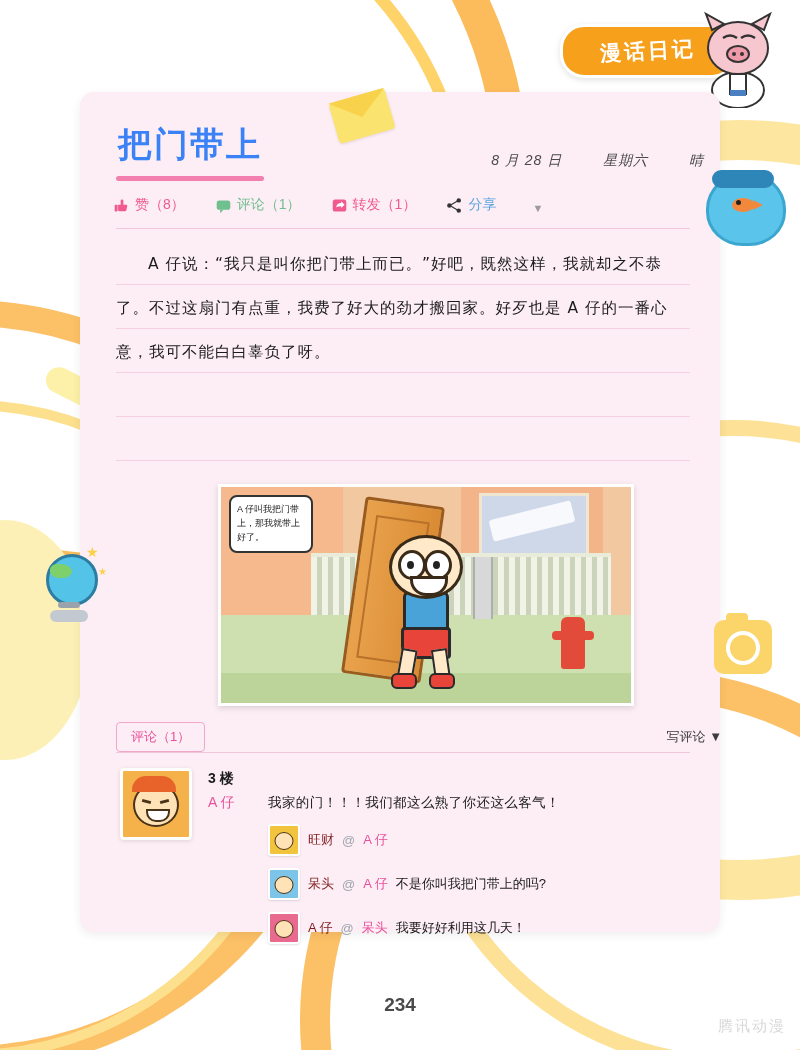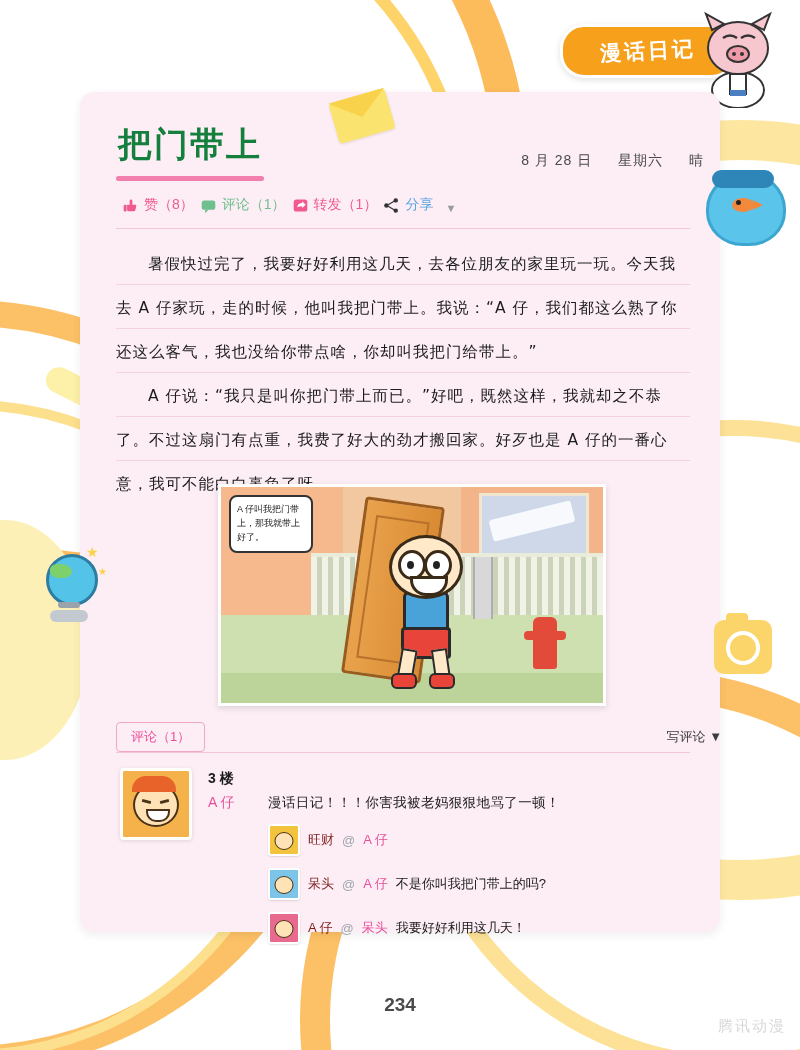"把门带上" .title { color: #15803d -> #3b82f6 }
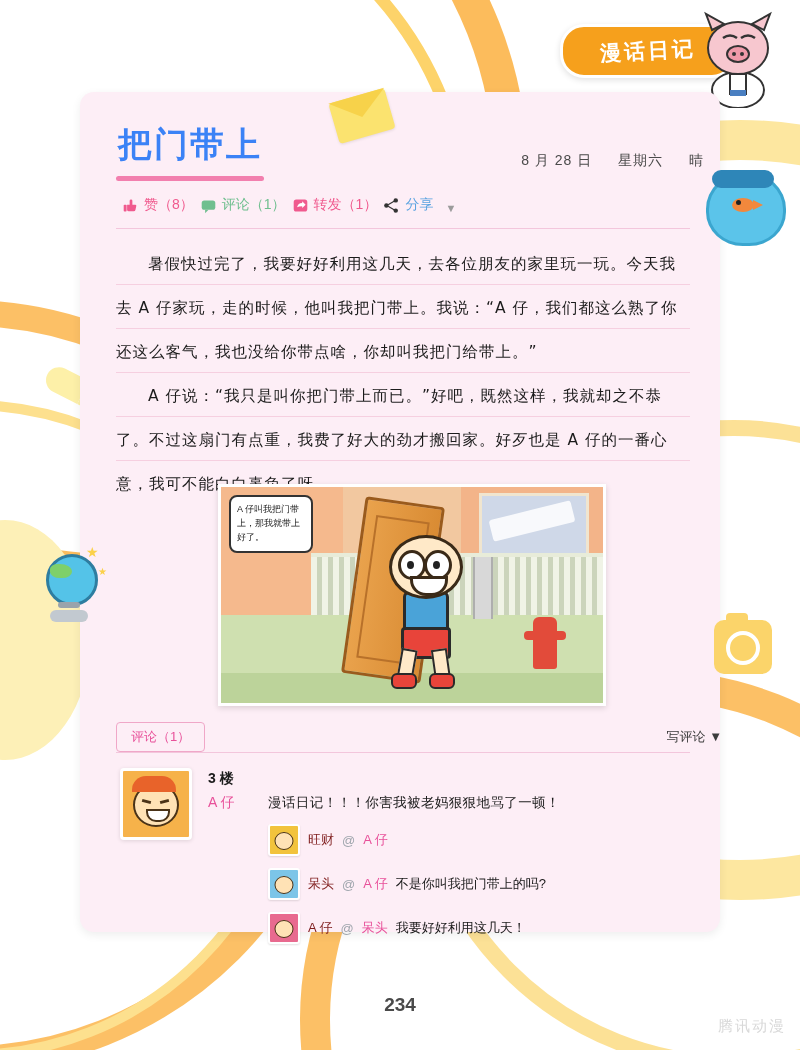"8 月 28 日" .date-line span { font-style: none -> italic; margin-left: 21px -> 36px }
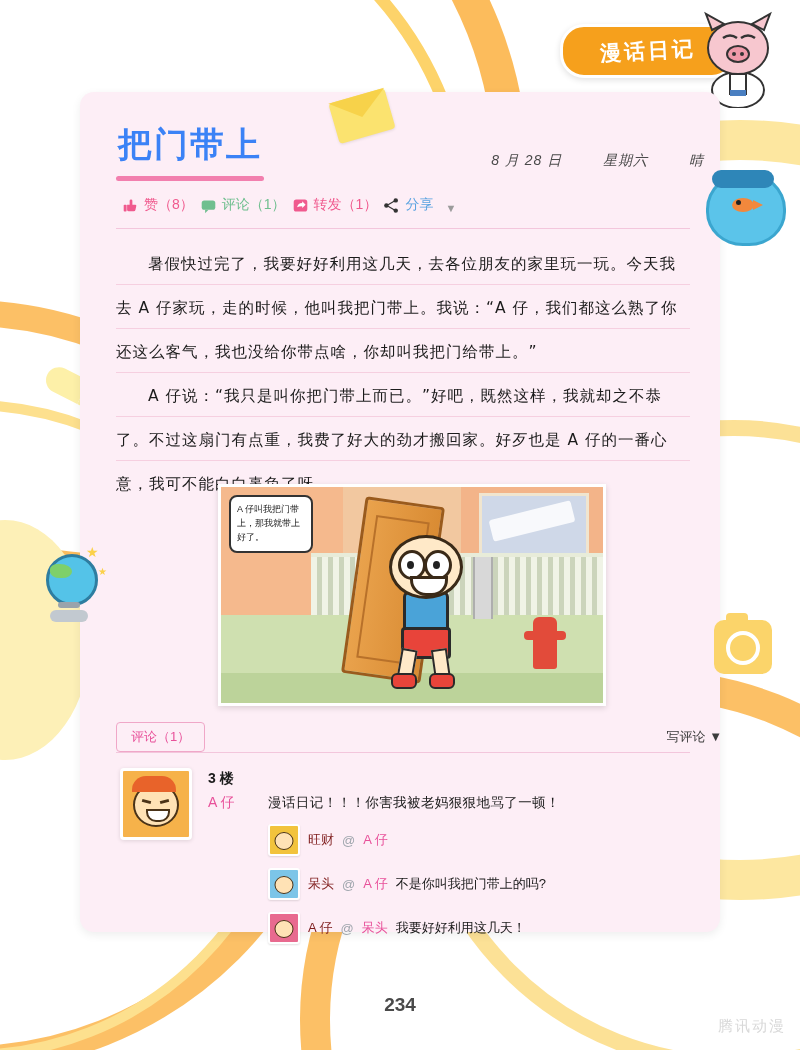"赞（8）" .actions { gap: 6px -> 30px; left: 122px -> 113px }
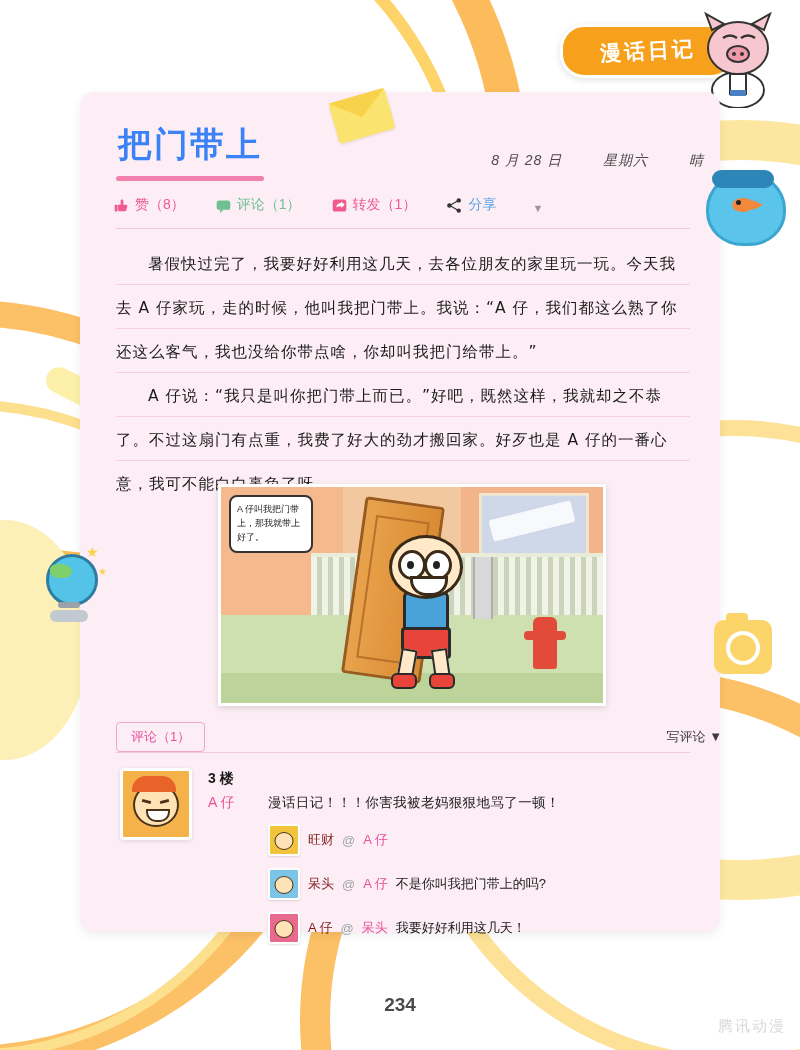"暑假快过完了，我要好好利用这几天，去各位朋友的家里玩一玩。今天我去 A" p { html: <p>暑假快过完了，我要好好利用这几天，去各位朋友的家里玩一玩。今天我去 A 仔家玩，走的时候，他叫我把门带上。我说：“A 仔，我们都这么熟了你还这么客气，我也没给你带点啥，你却叫我把门给带上。”</p> -> none }
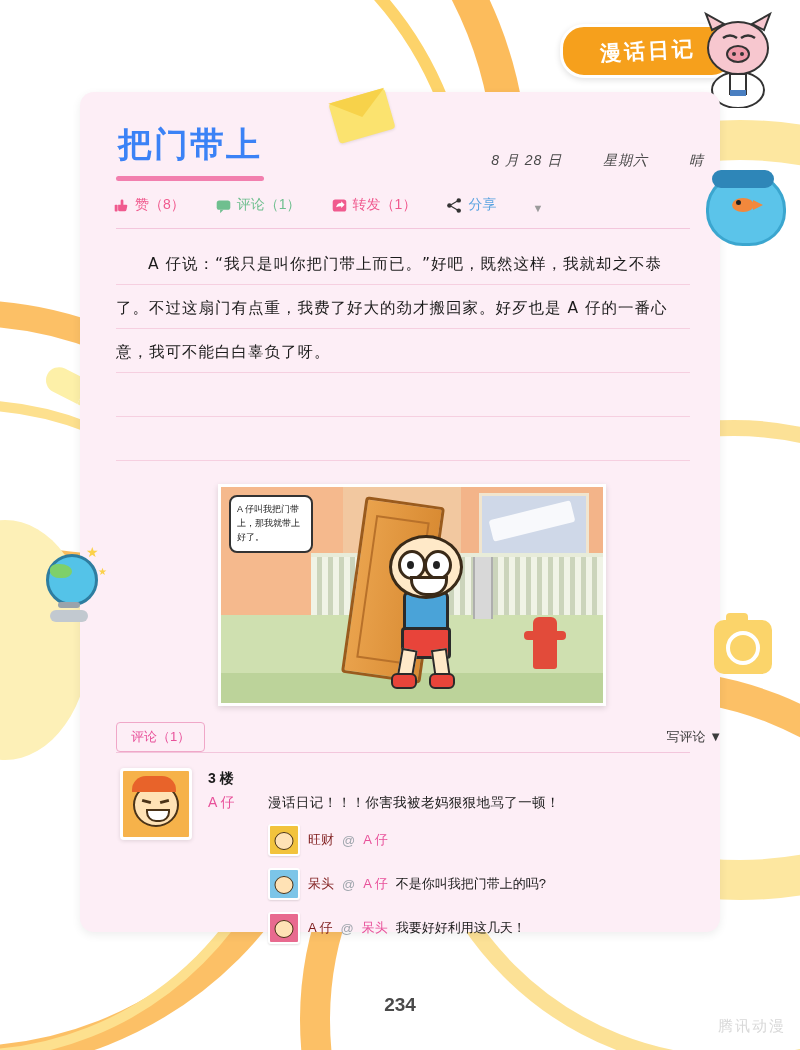"A 仔叫我把门带上，那我就带上好了。" .comic { padding-left: none -> 28px }
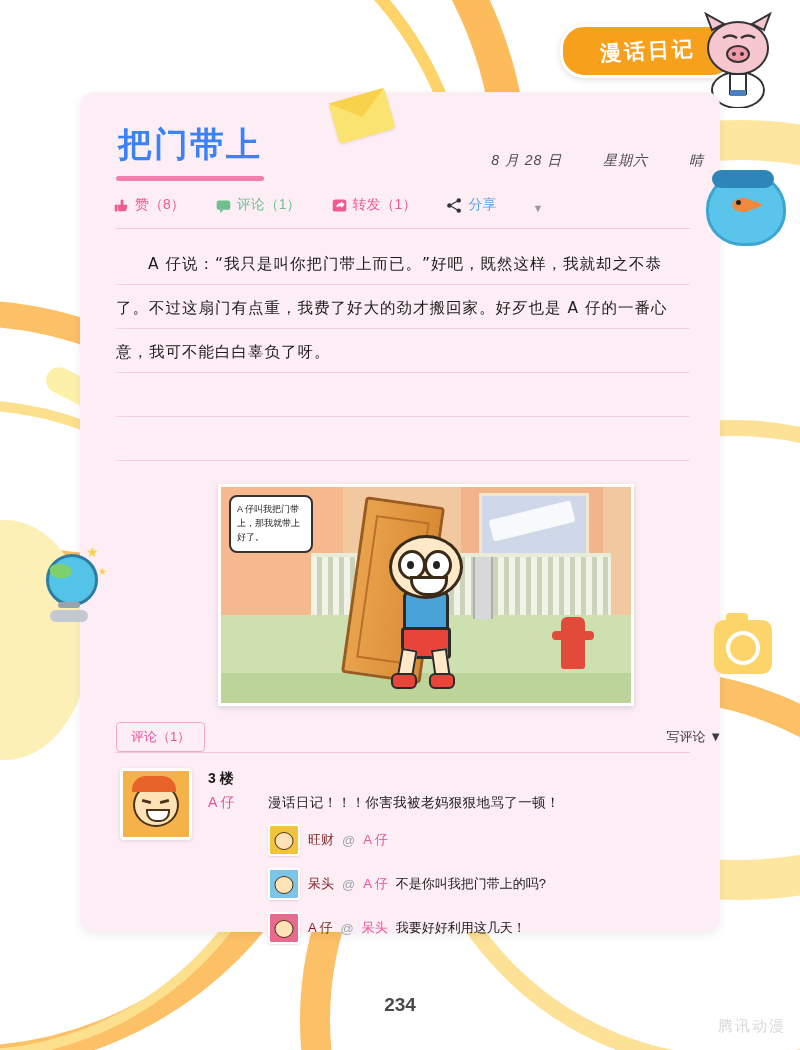"漫话日记！！！你害我被老妈狠狠地骂了一顿！" div.main-text { text: 漫话日记！！！你害我被老妈狠狠地骂了一顿 -> 我家的门！！！我们都这么熟了你还这么客气 }
